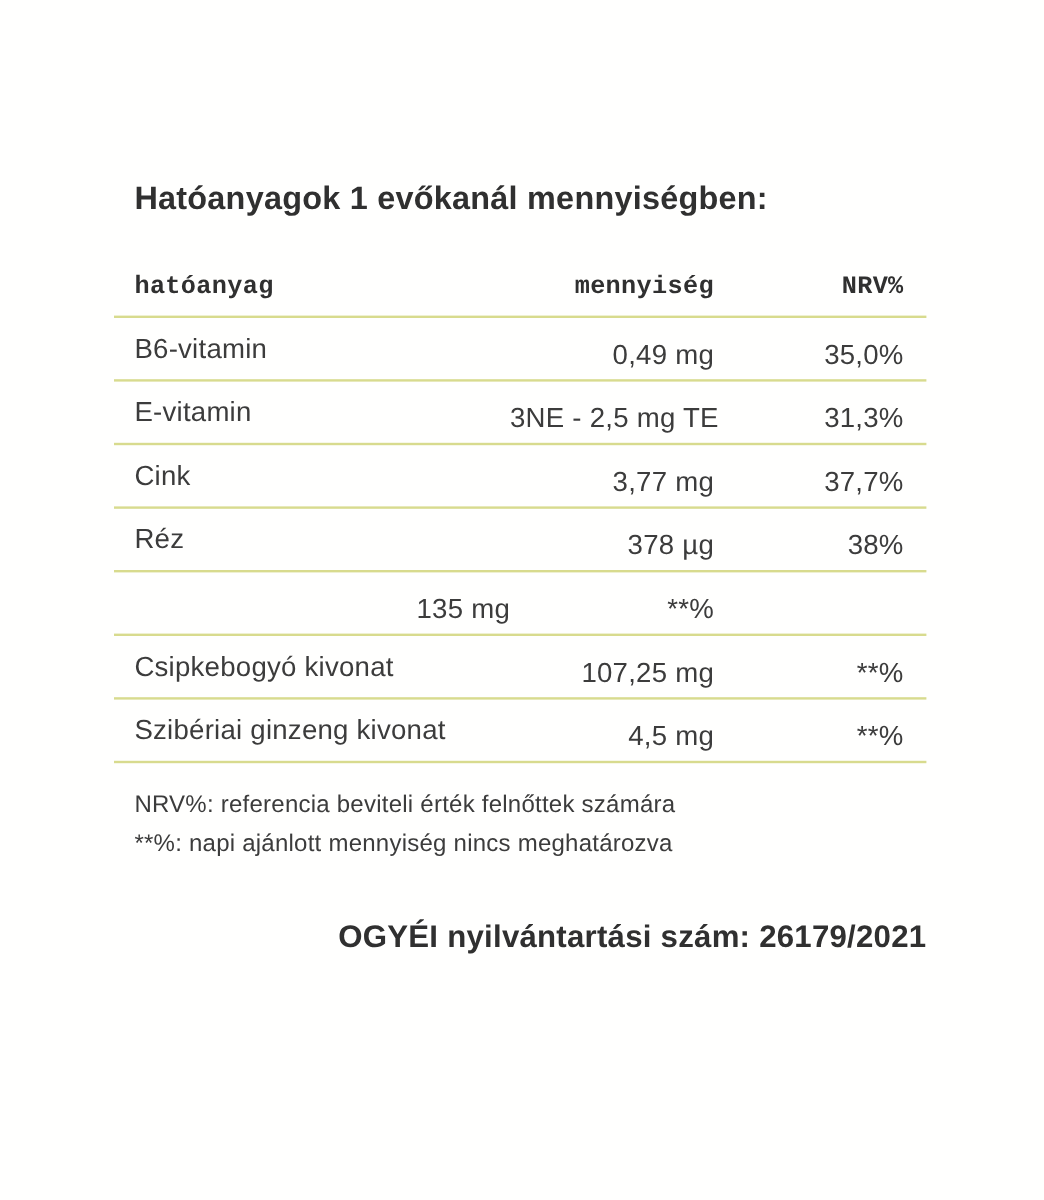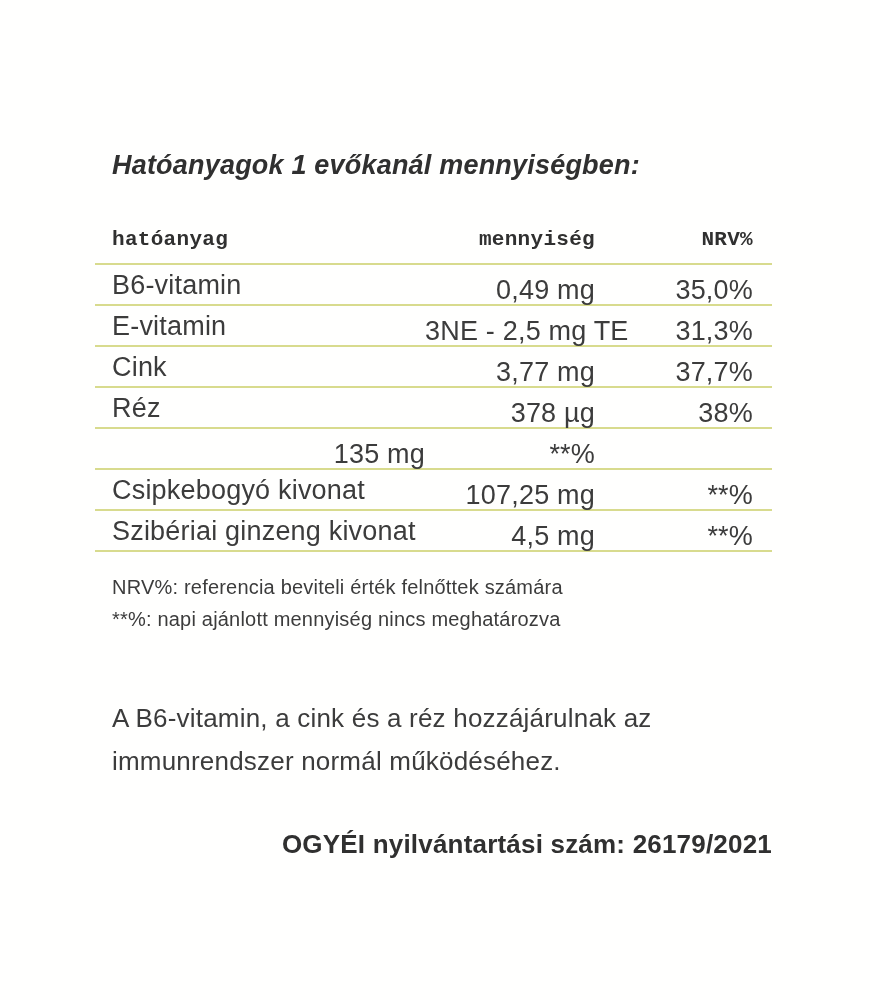"Hatóanyagok 1 evőkanál mennyiségben:" .page-title { font-style: italic -> none }
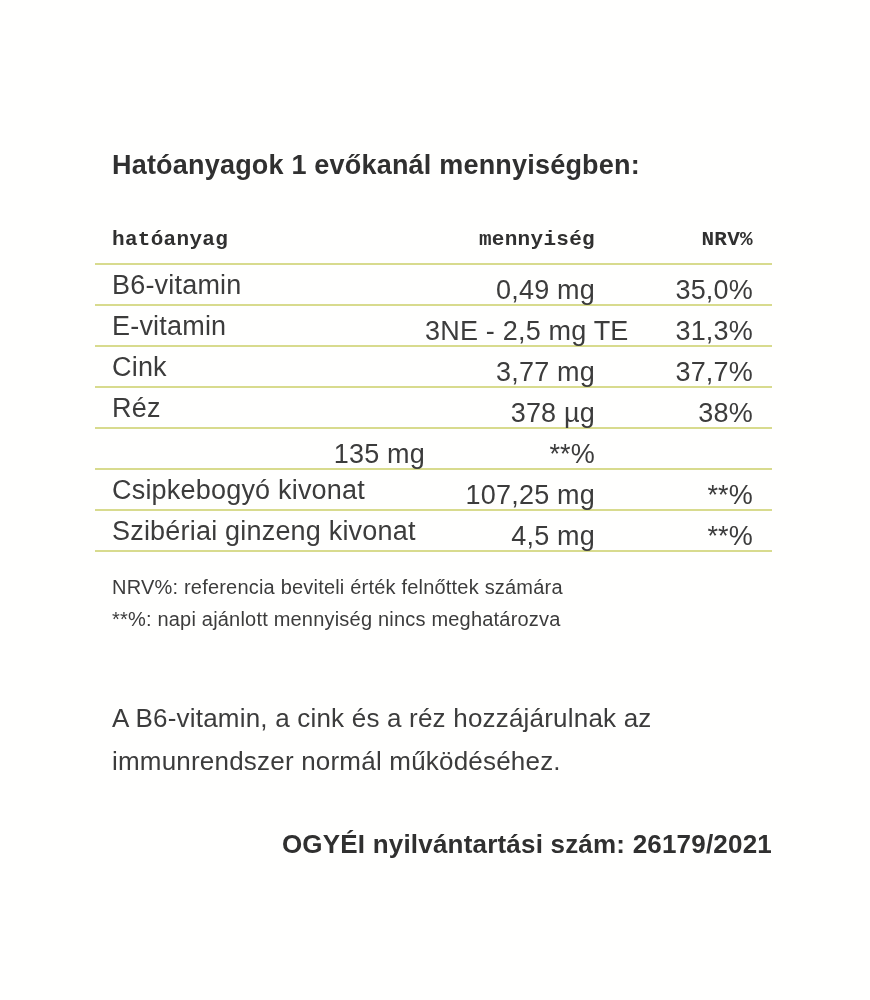"B6-vitamin" .row { font-size: 27px -> 23px; height: 41px -> 53px }
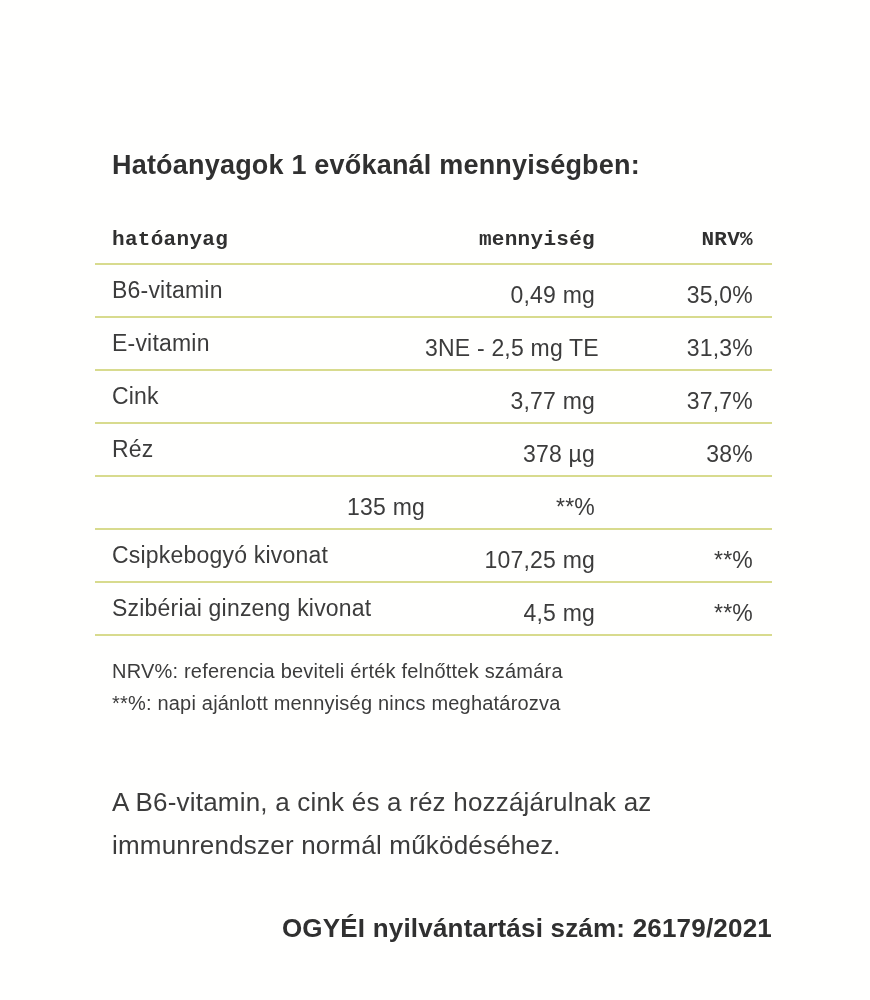"A B6-vitamin, a cink és" div.claim { html: <div> <div>A B6-vitamin, a cink és a réz hozzájárulnak az</div> <div>immunrendszer normál működéséhez.</div> </div> -> none }
